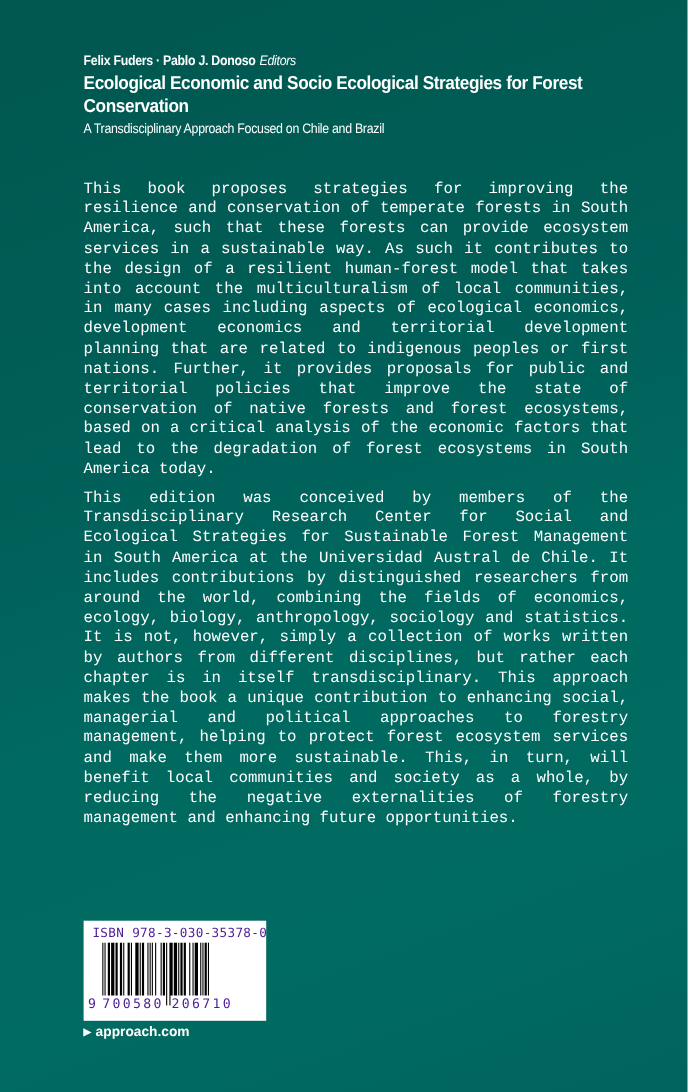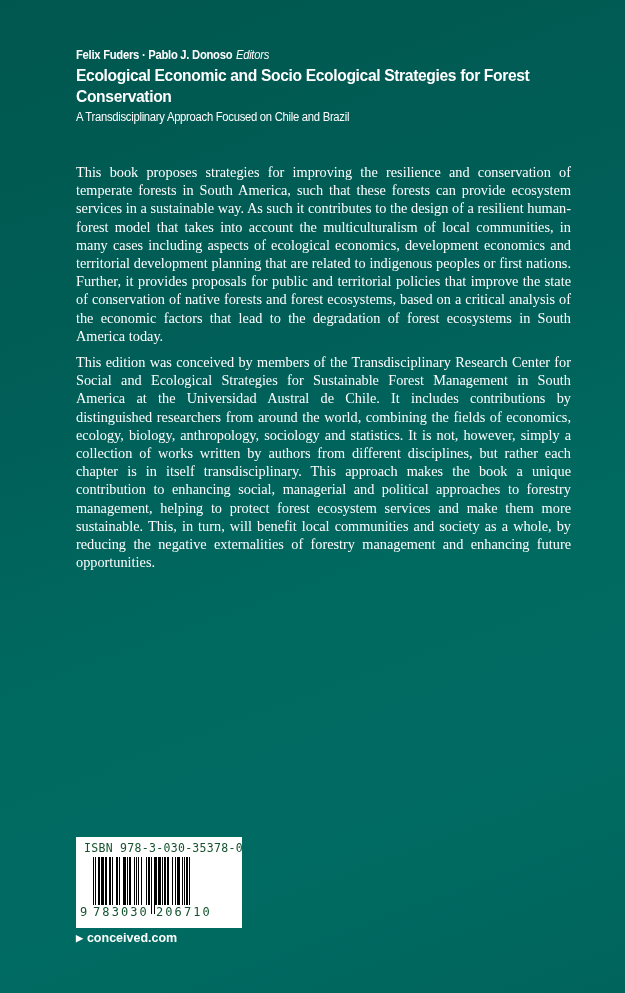"This book proposes strategies for" .body { font-family: Liberation Serif, serif -> Liberation Mono, monospace }
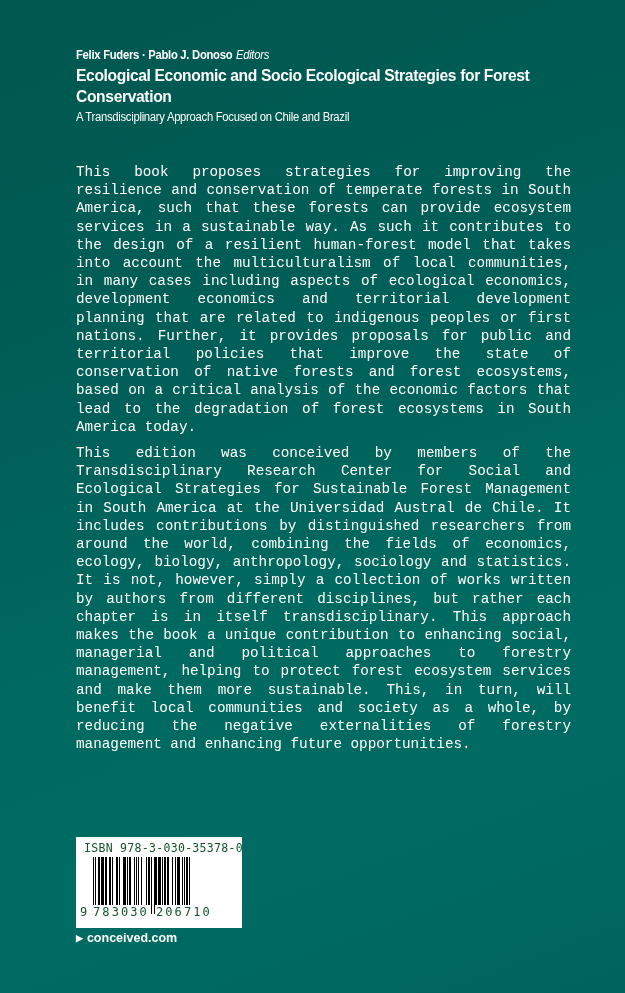"ISBN 978-3-030-35378-0" .isbn-box { color: #14532d -> #4c1d95 }
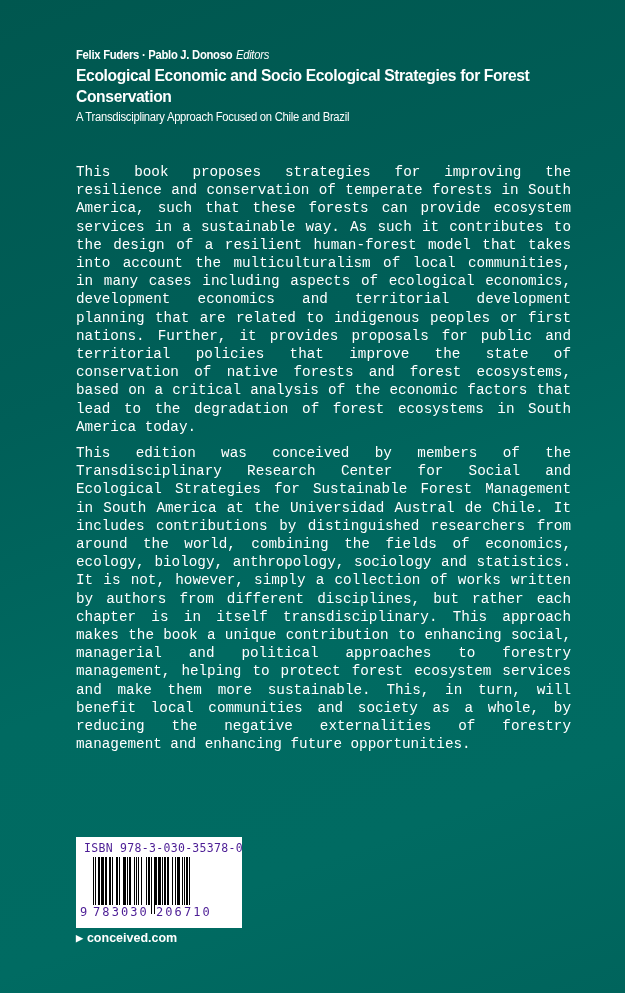"783030" span.grp { text: 783030 -> 700580 }
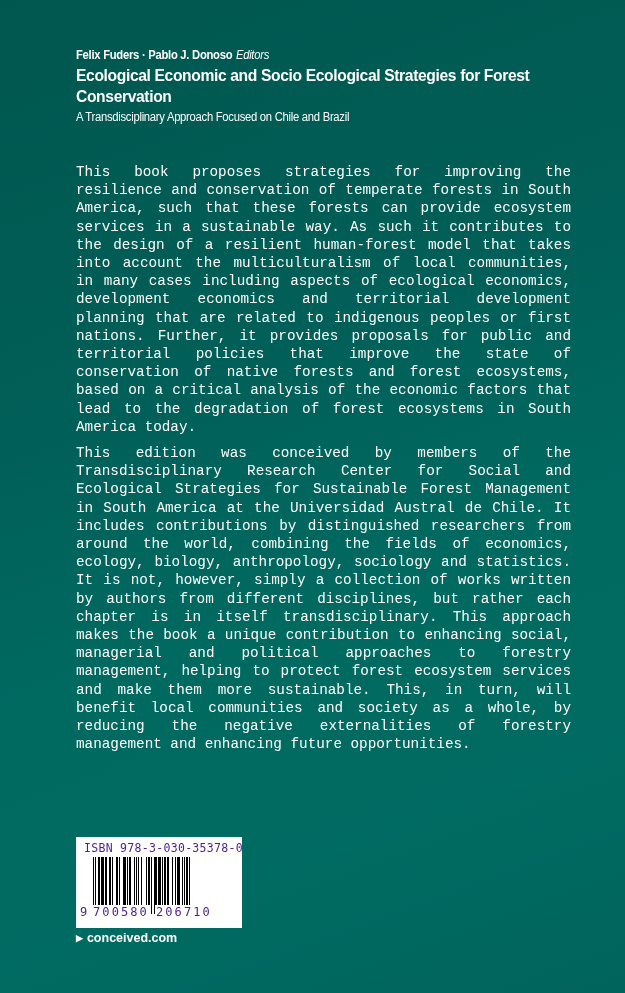"conceived.com" span { text: conceived.com -> approach.com }
